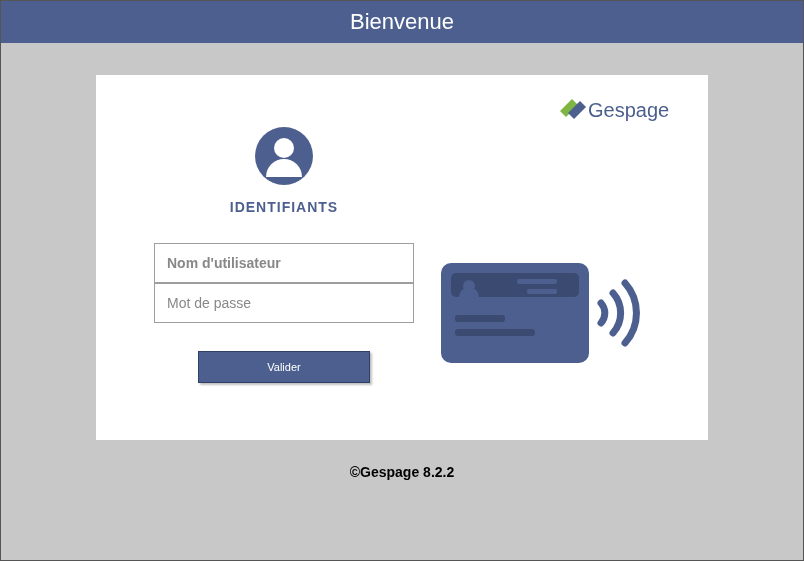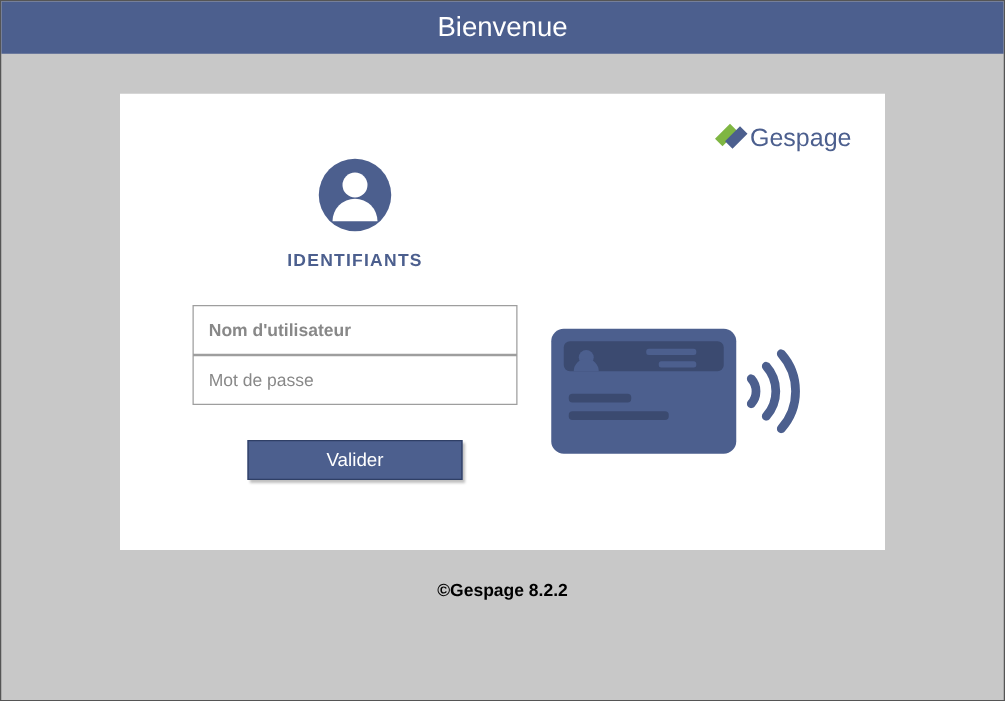"Gespage" .logo-wrap { right: 18px -> 30px }
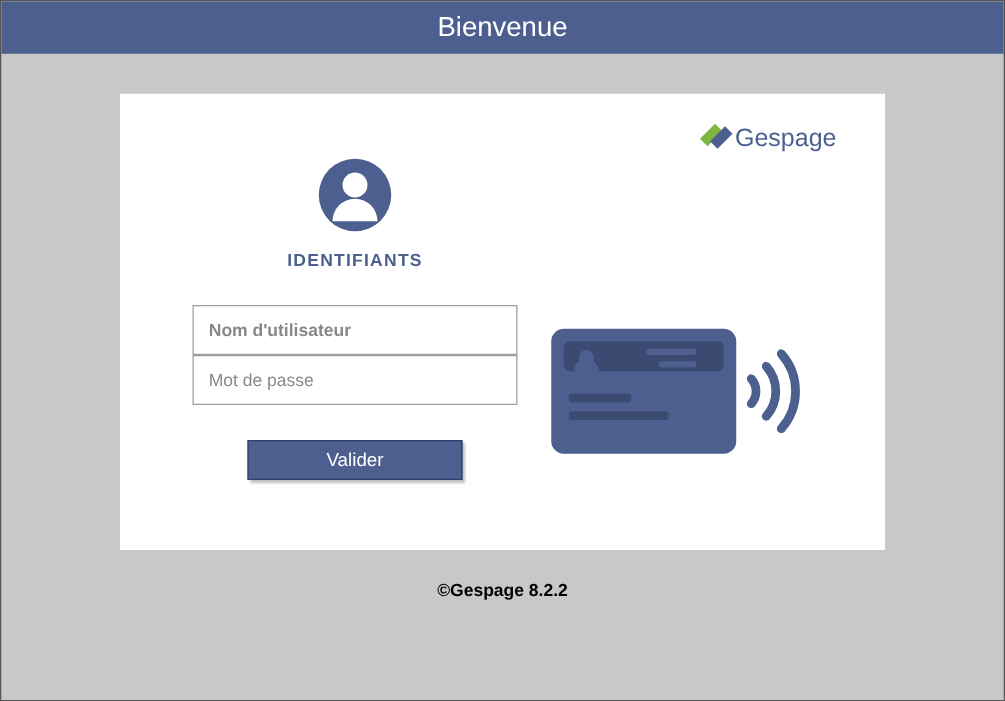"Valider" .validate-btn { font-size: 15px -> 11px }
